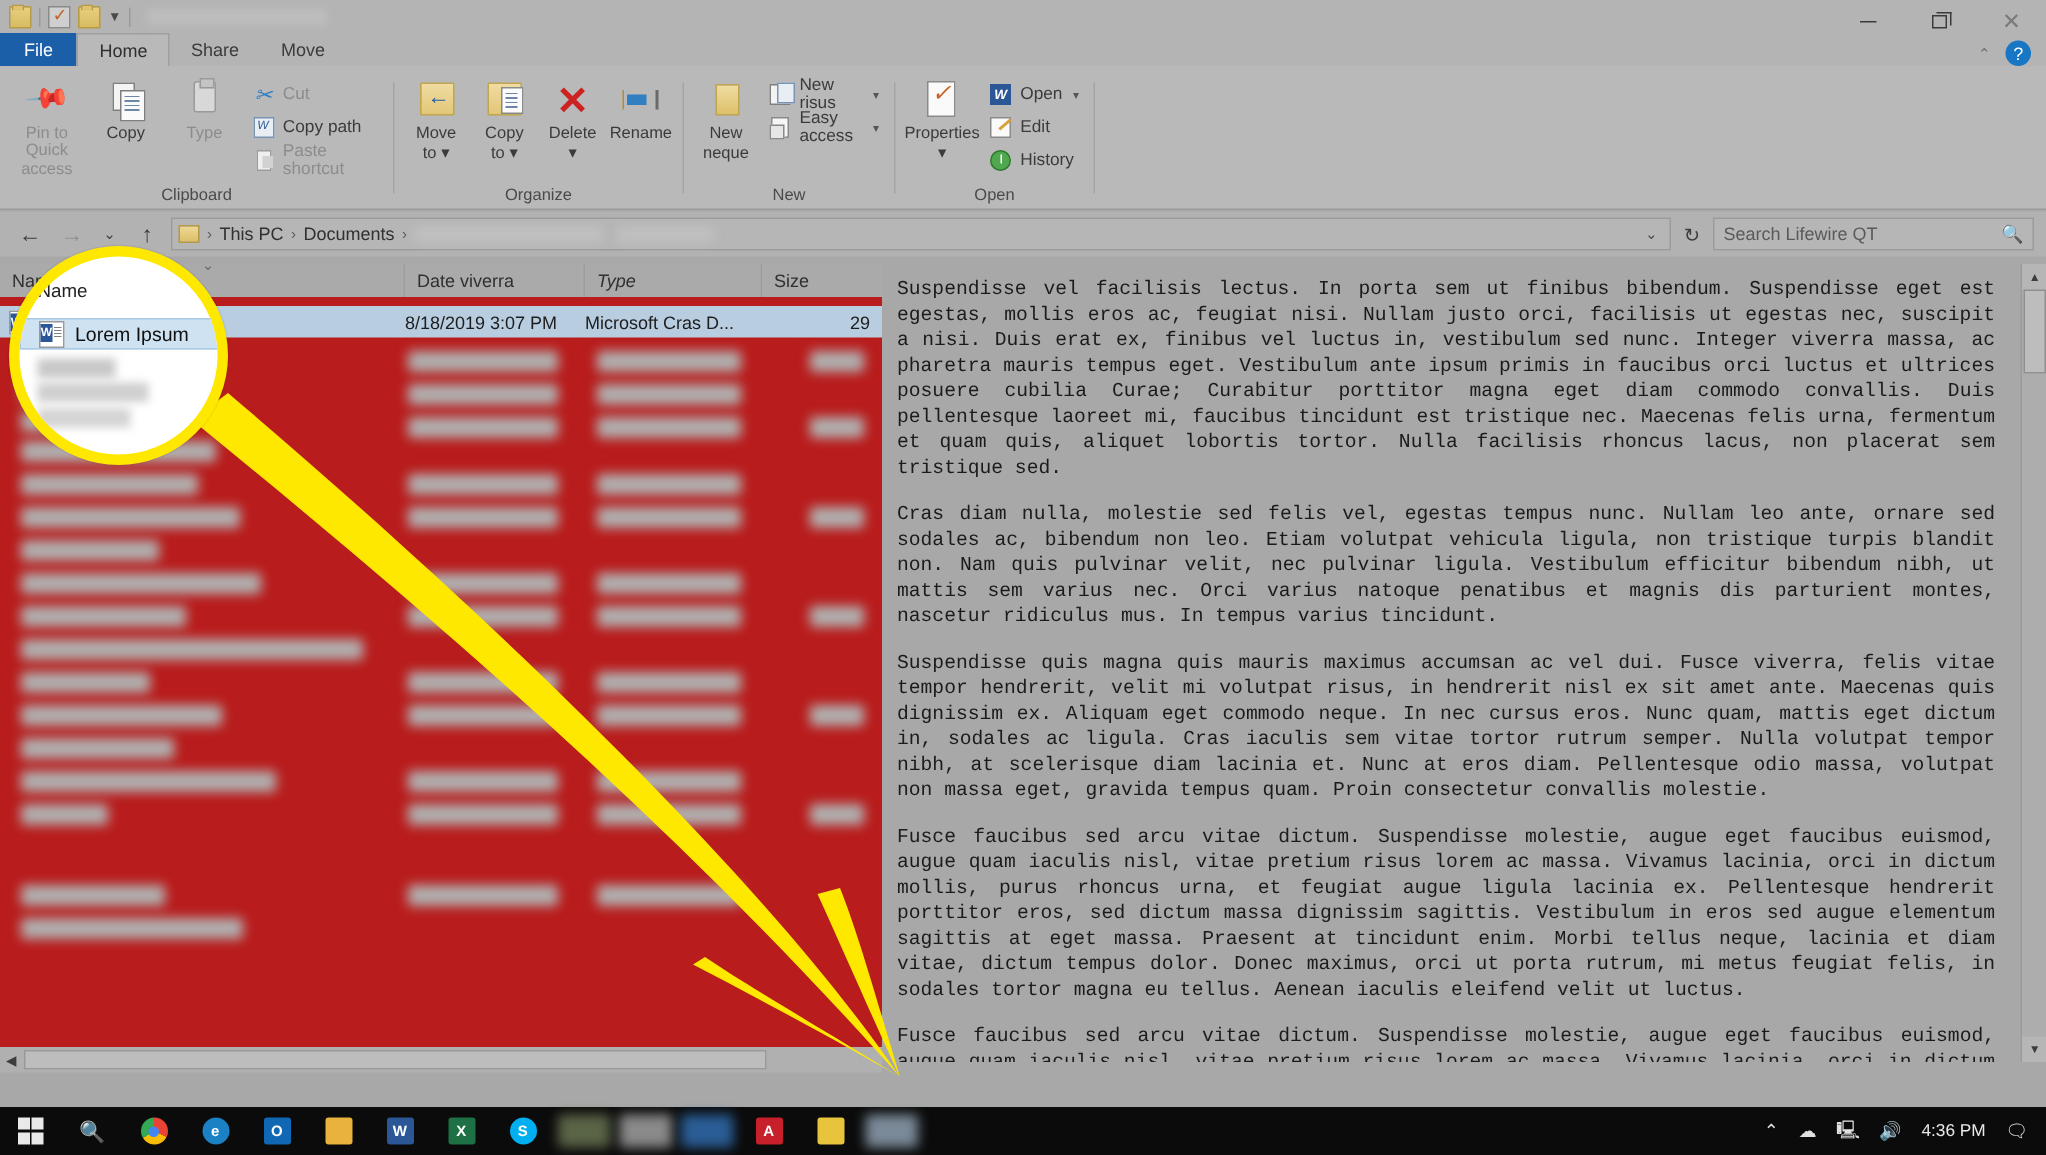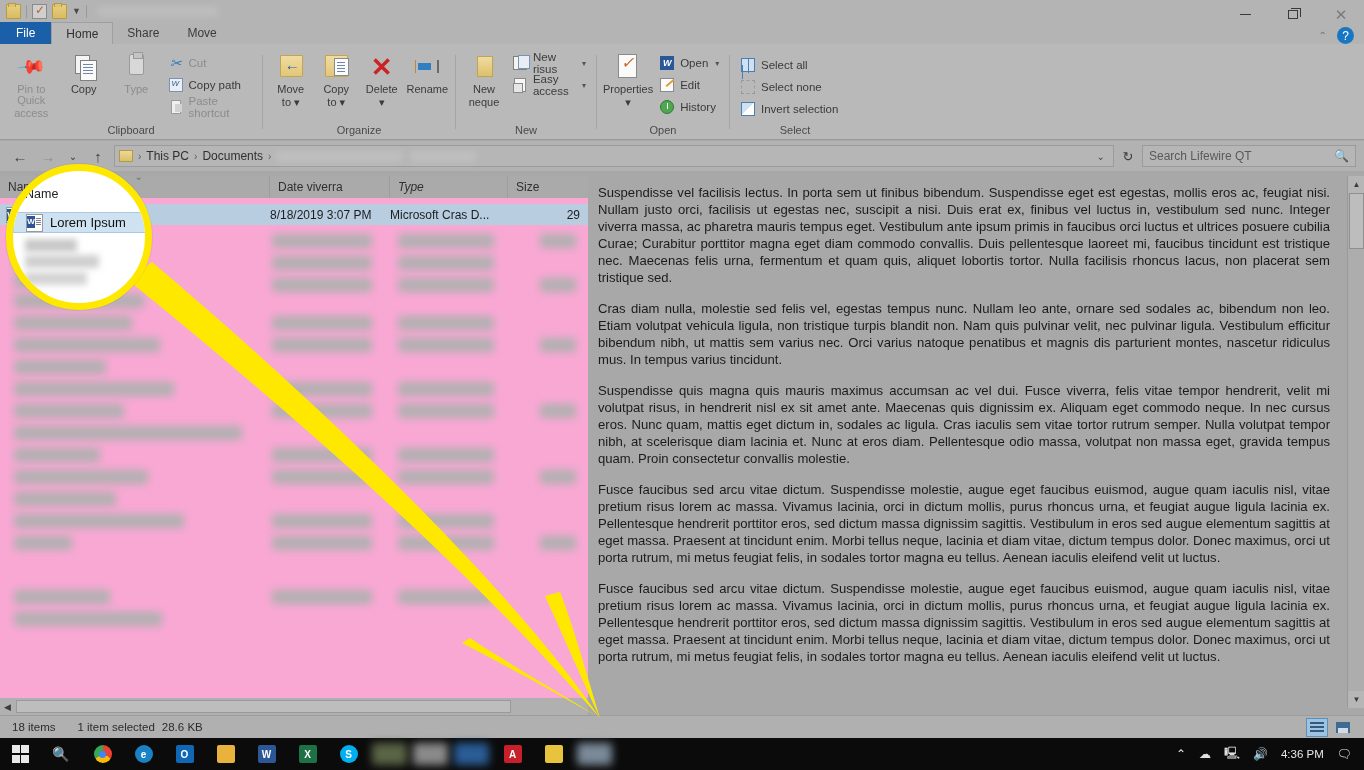"Select all" div.grp { html: <div> <div> <div> <div> <span> <i></i> </span> <span>Select all</span> </div> <div> <span> <i></i> </span> <span>Select none</span> </div> <div> <span> <i></i> </span> <span>Invert selection</span> </div> </div> </div> <div>Select</div> </div> -> none }
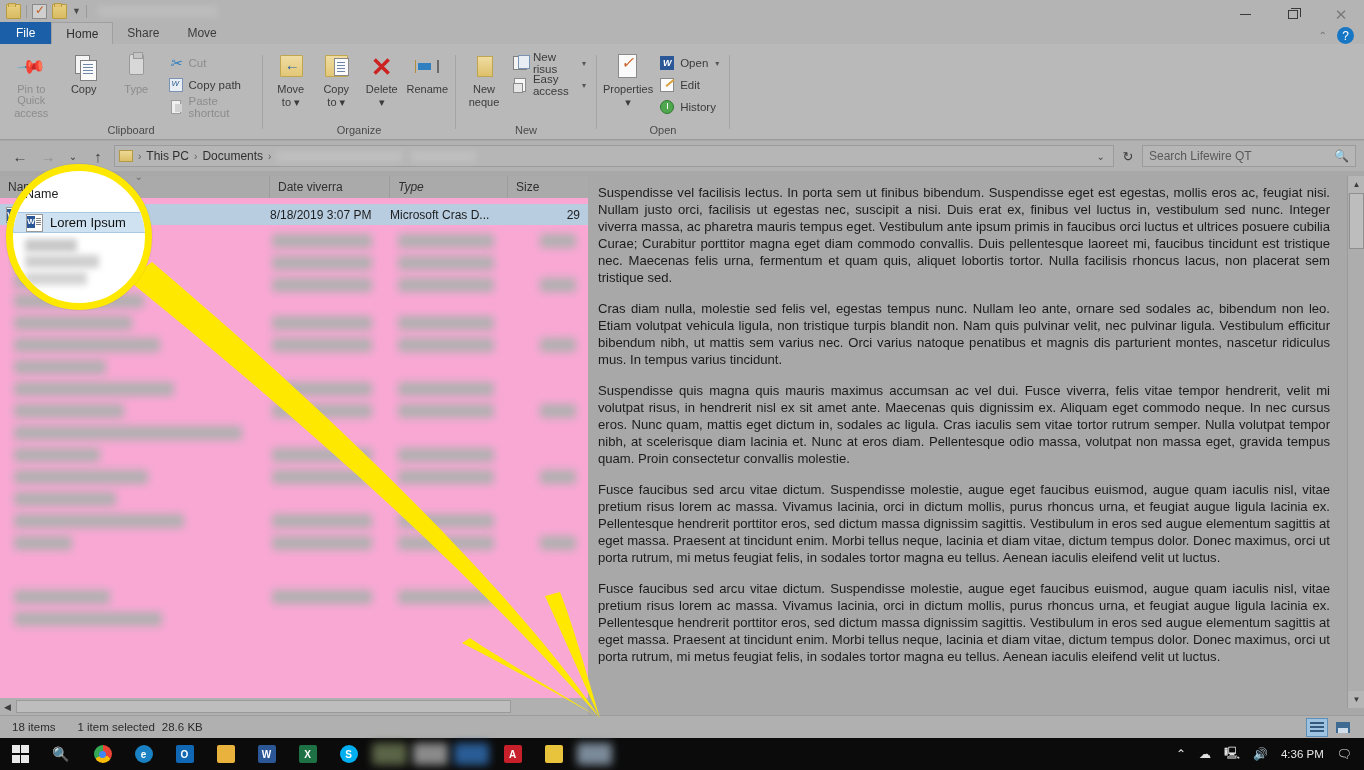"Suspendisse vel facilisis lectus. In" .preview p { font-family: Liberation Sans, sans-serif -> Liberation Mono, monospace }
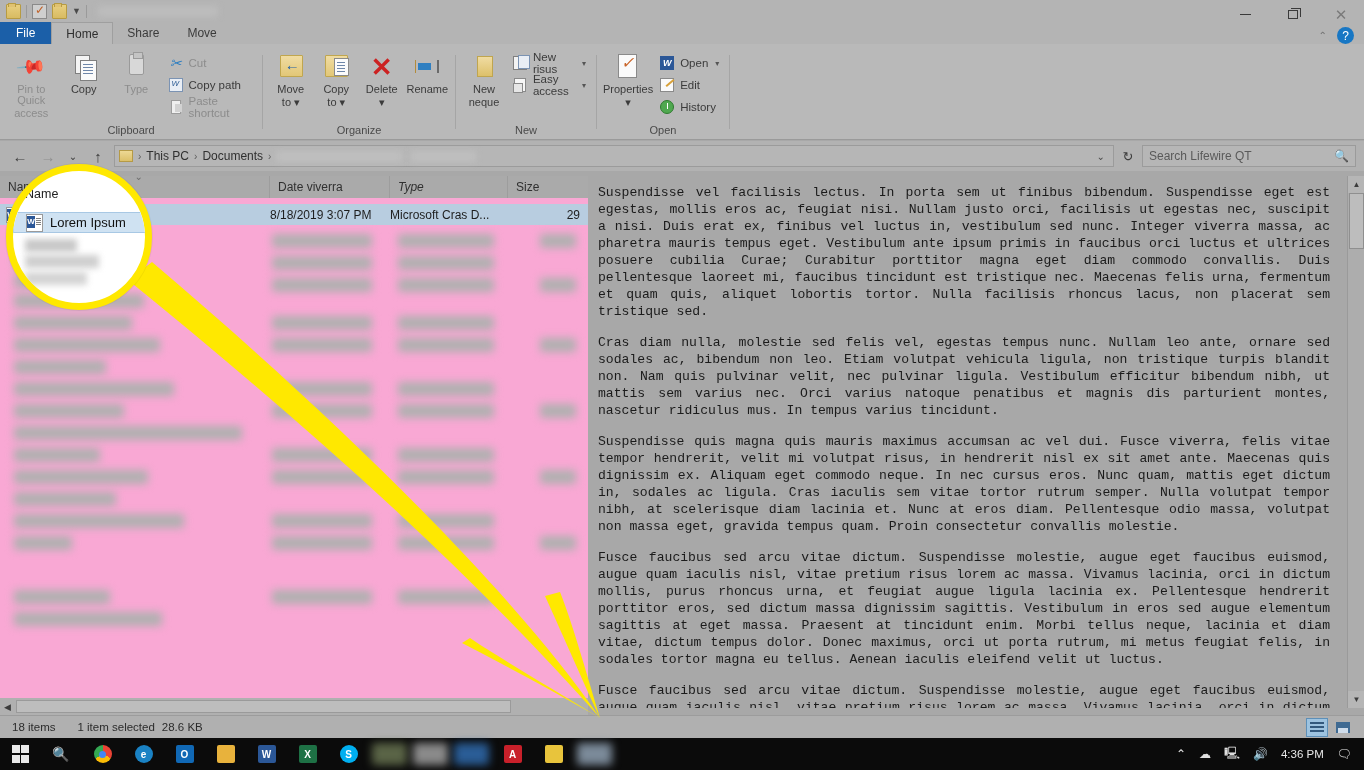"8/18/2019 3:07 PM" .file-pane { background: #f9a8d4 -> #b91c1c }
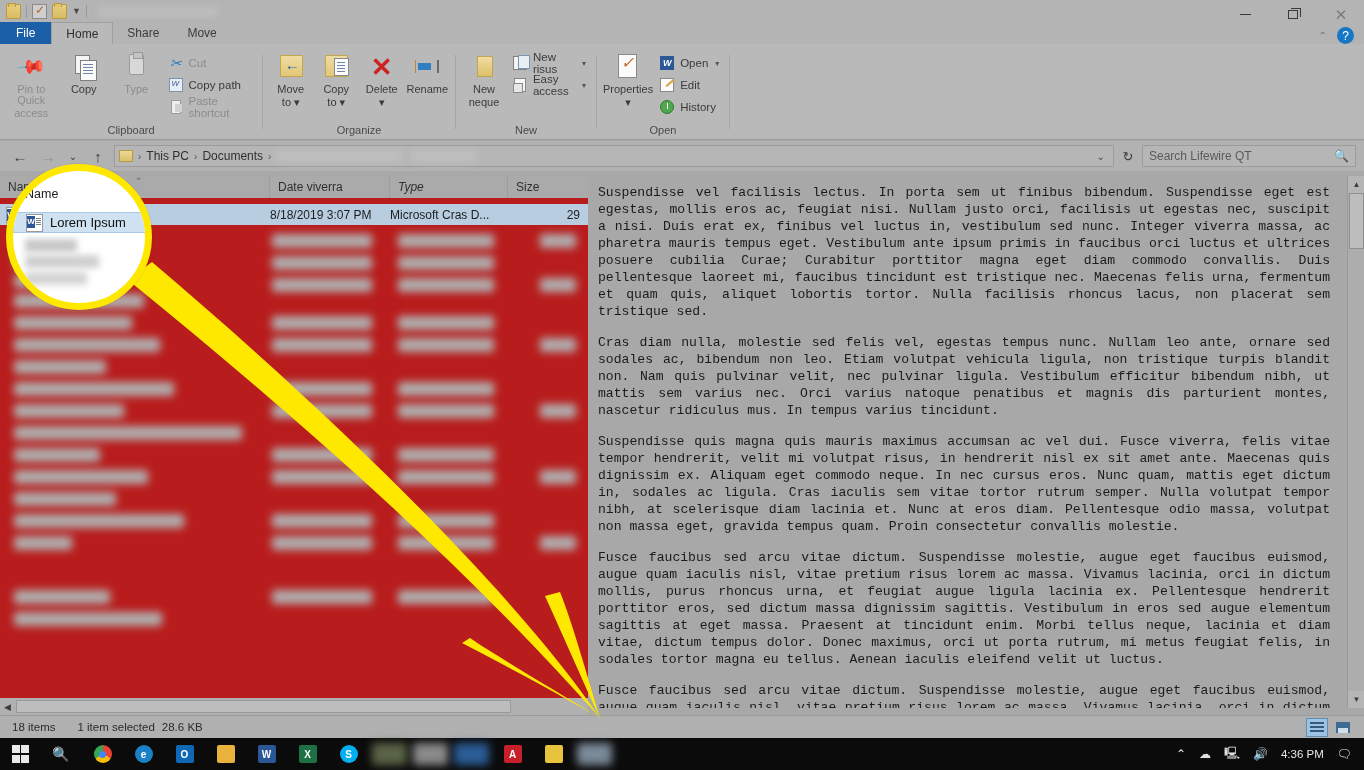"18 items" div.status { html: <div> <span>18 items</span> <span> <span>1 item selected</span> <span>28.6 KB</span> </span> <div> <div> <i></i> </div> <div> <i></i> </div> </div> </div> -> none }
